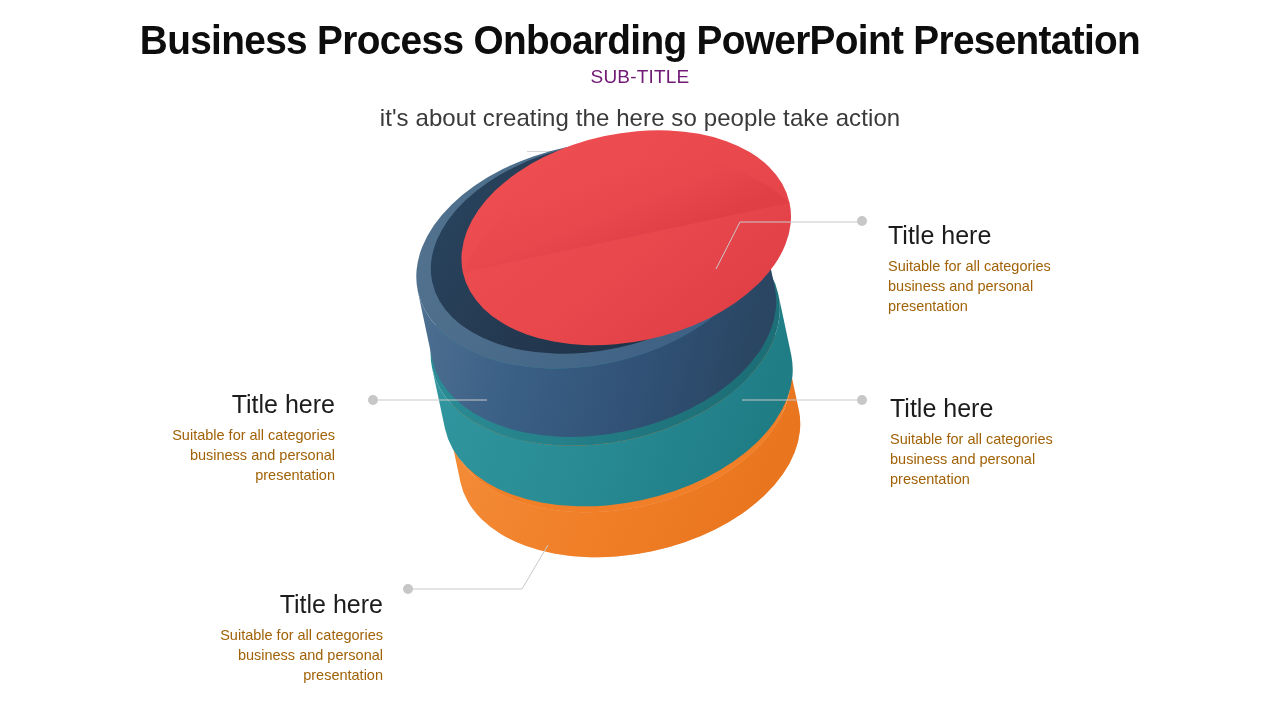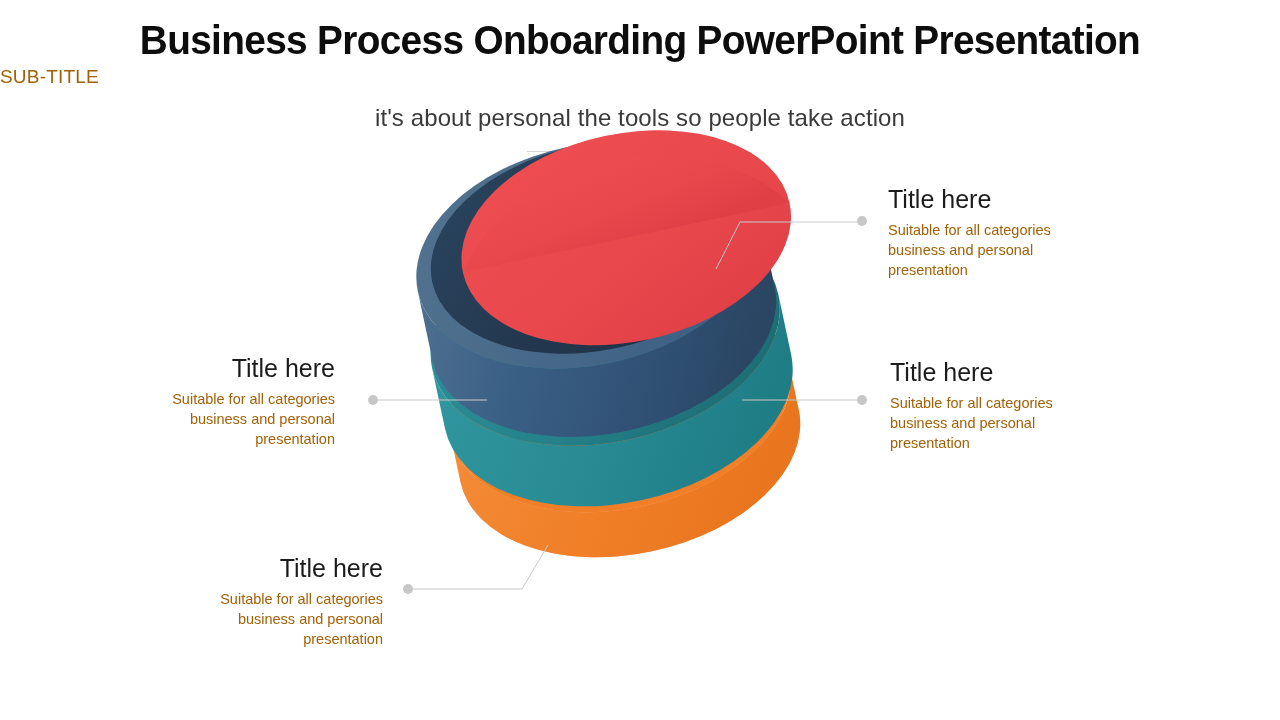"SUB-TITLE" .sub-title { color: #a16207 -> #701a75; text-align: left -> center }
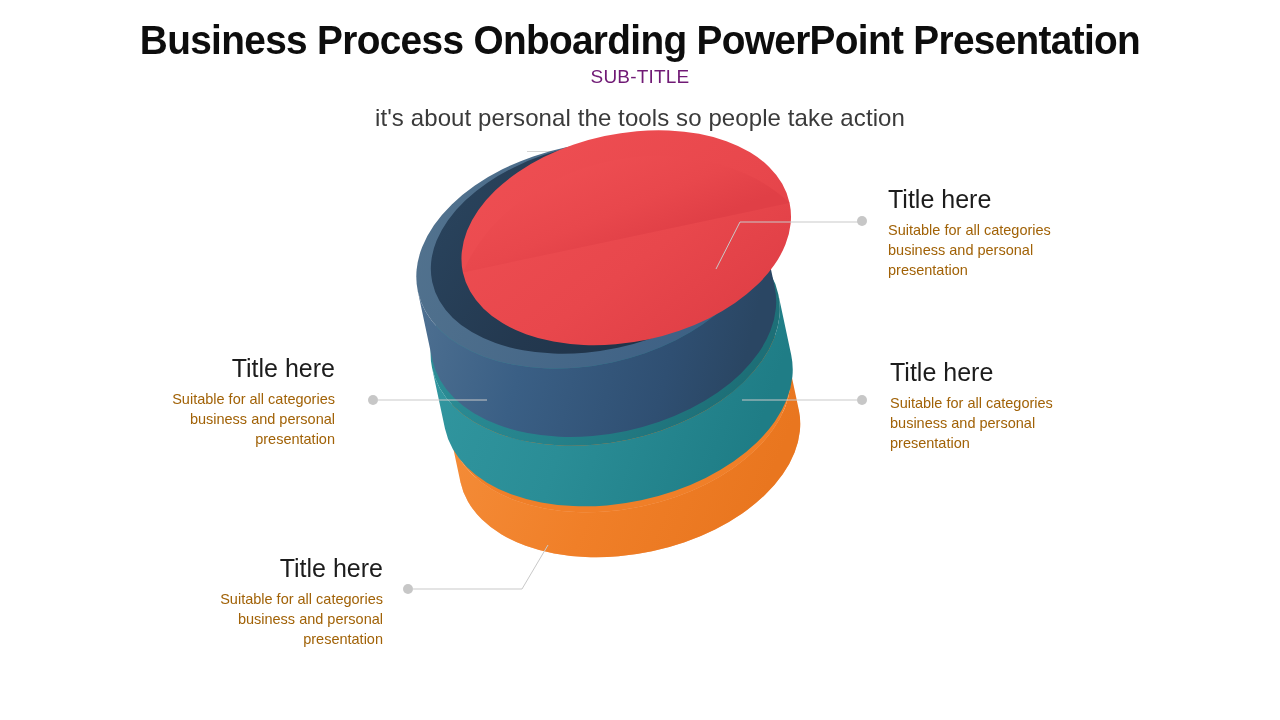"it's about personal the tools" div.tagline { text: personal the tools -> creating the here }
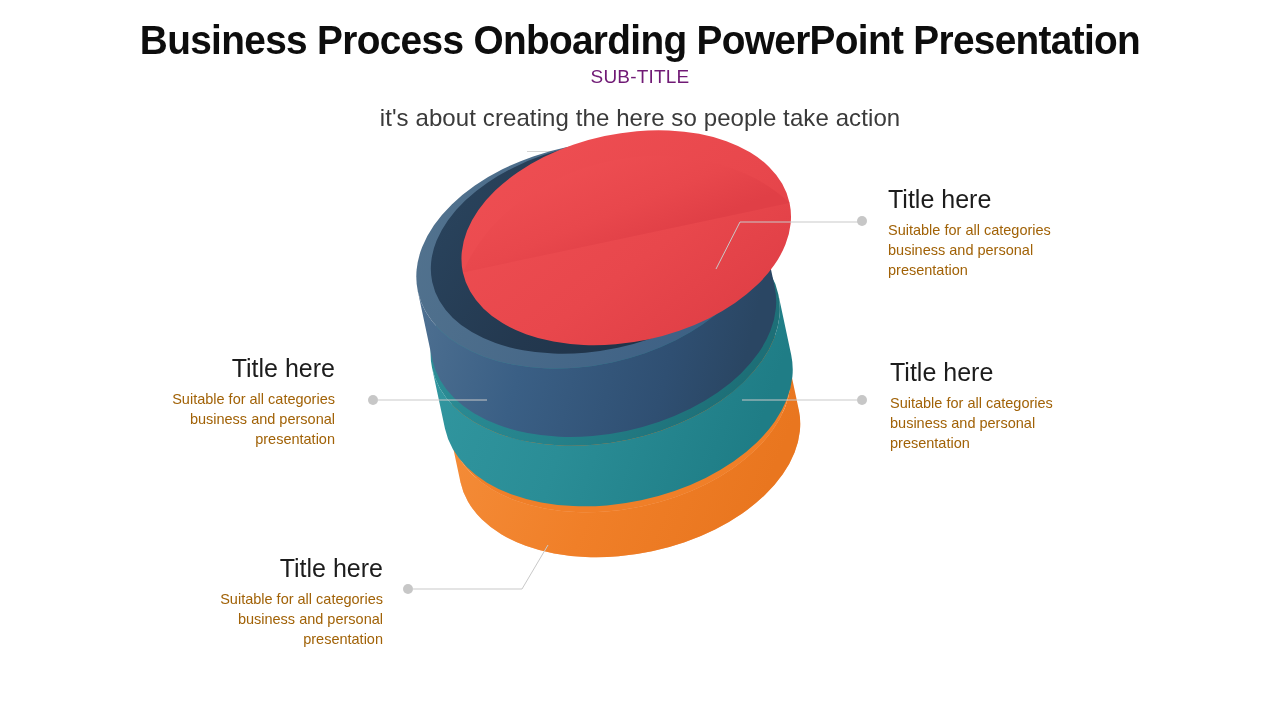"Title here" .callout .c-title { margin-top: none -> 36px }
